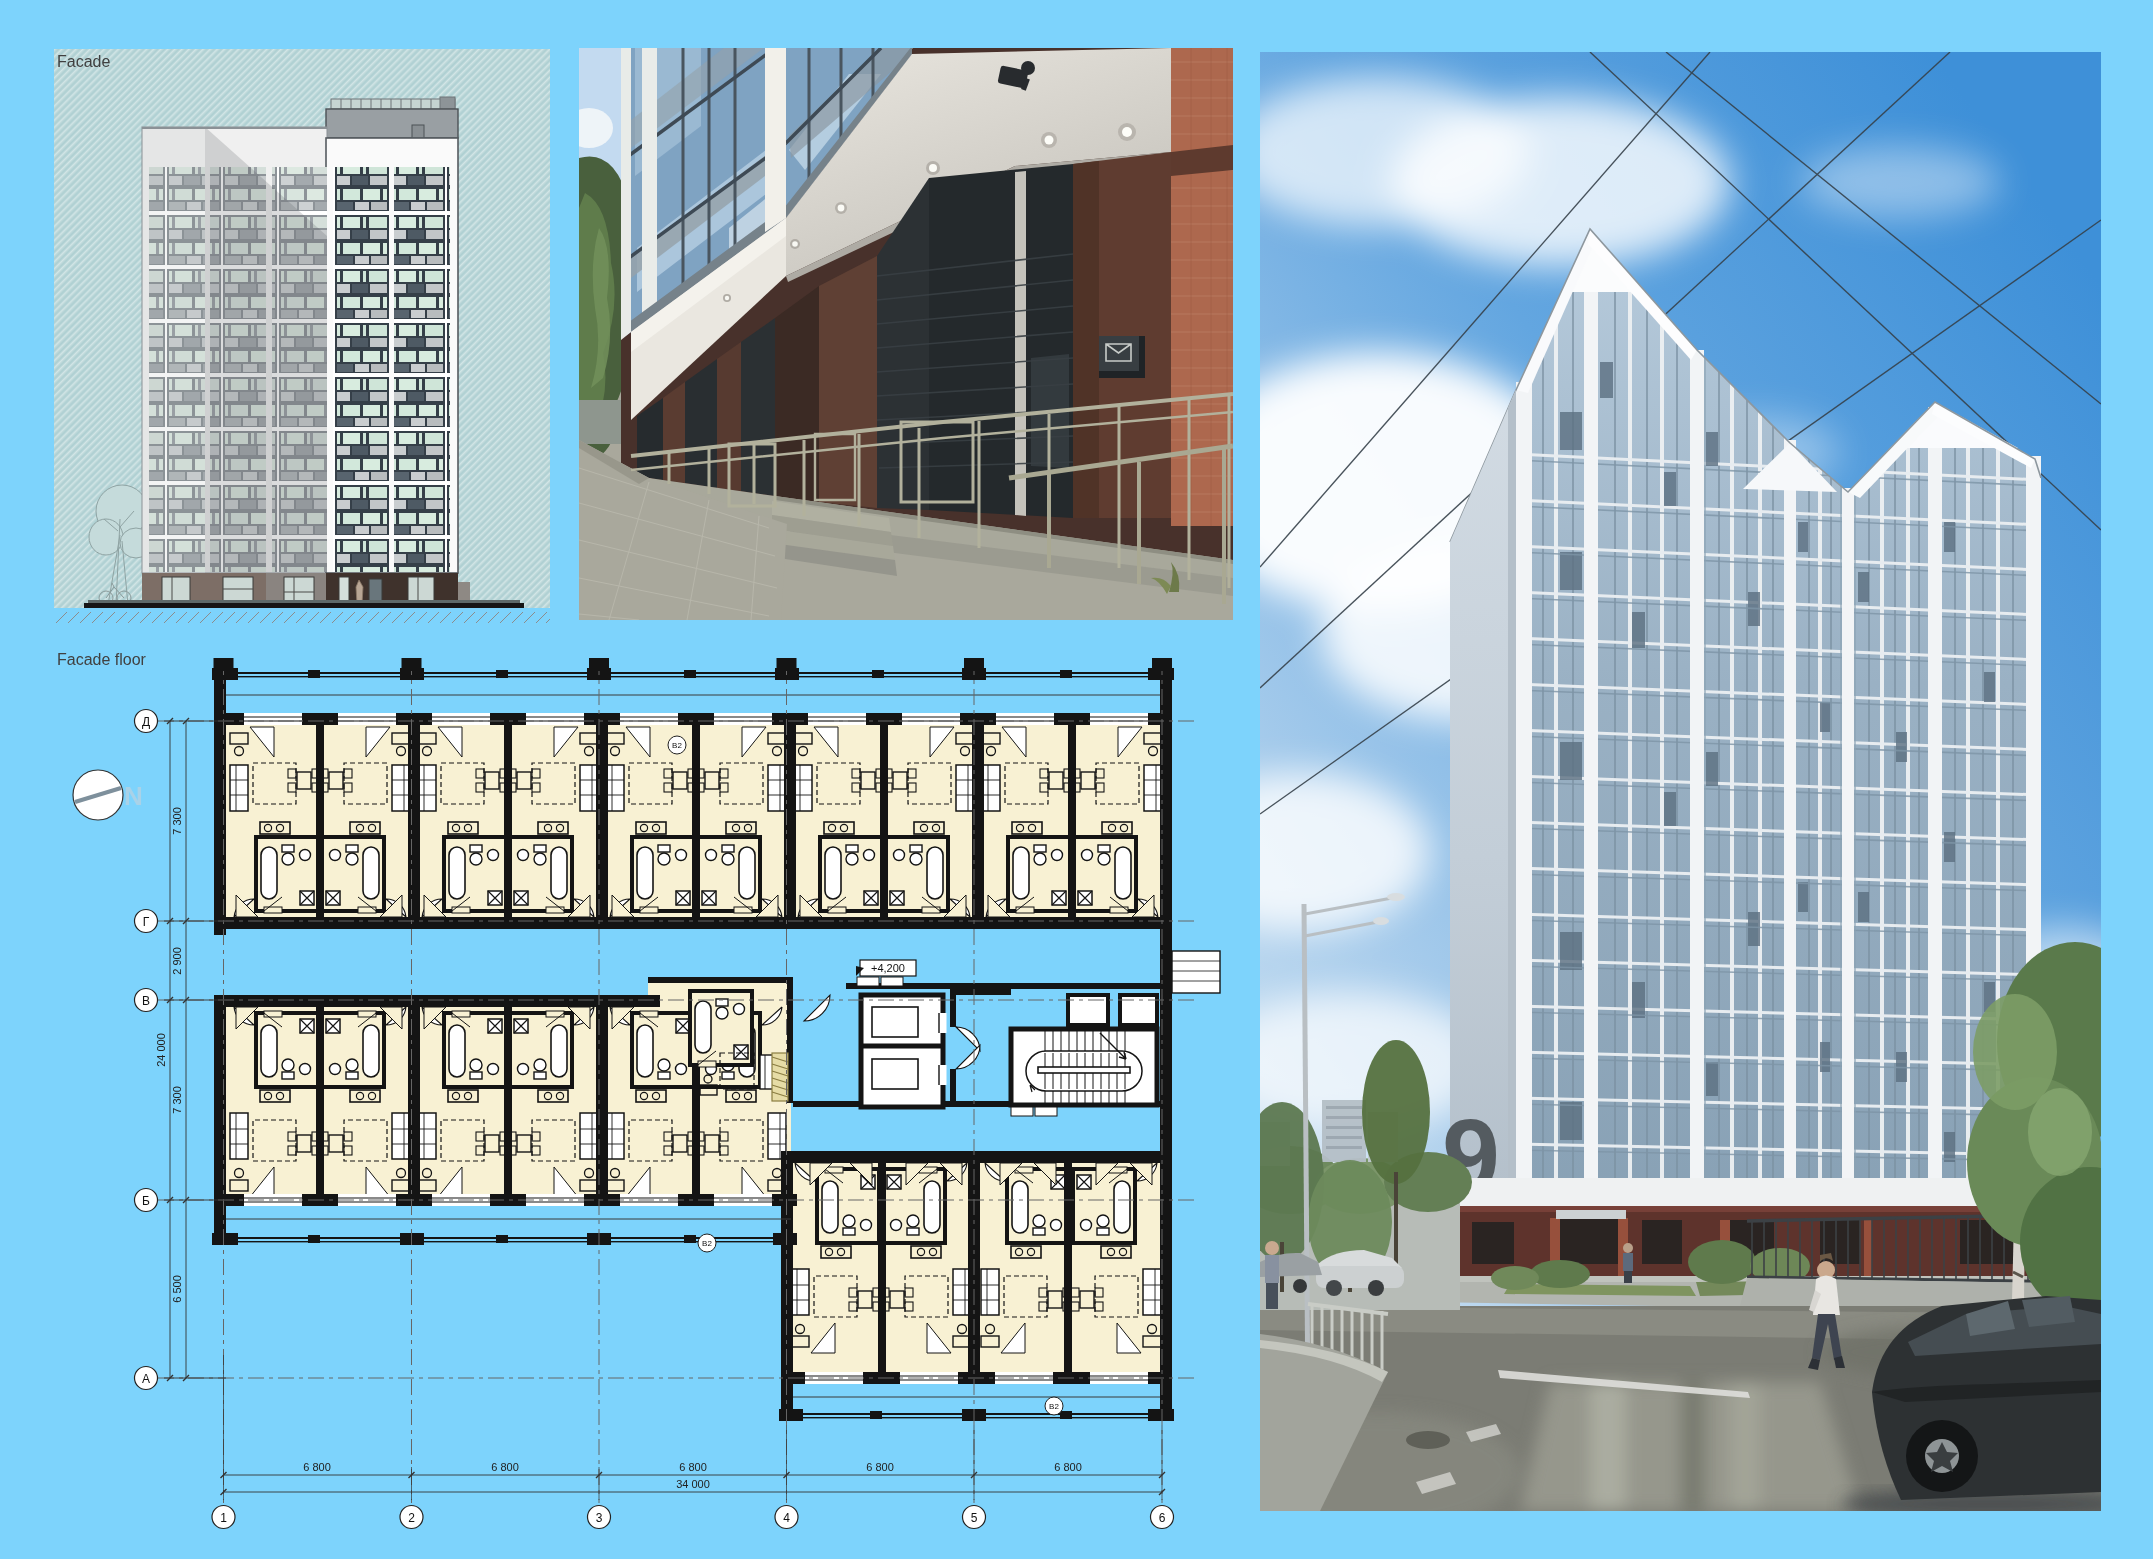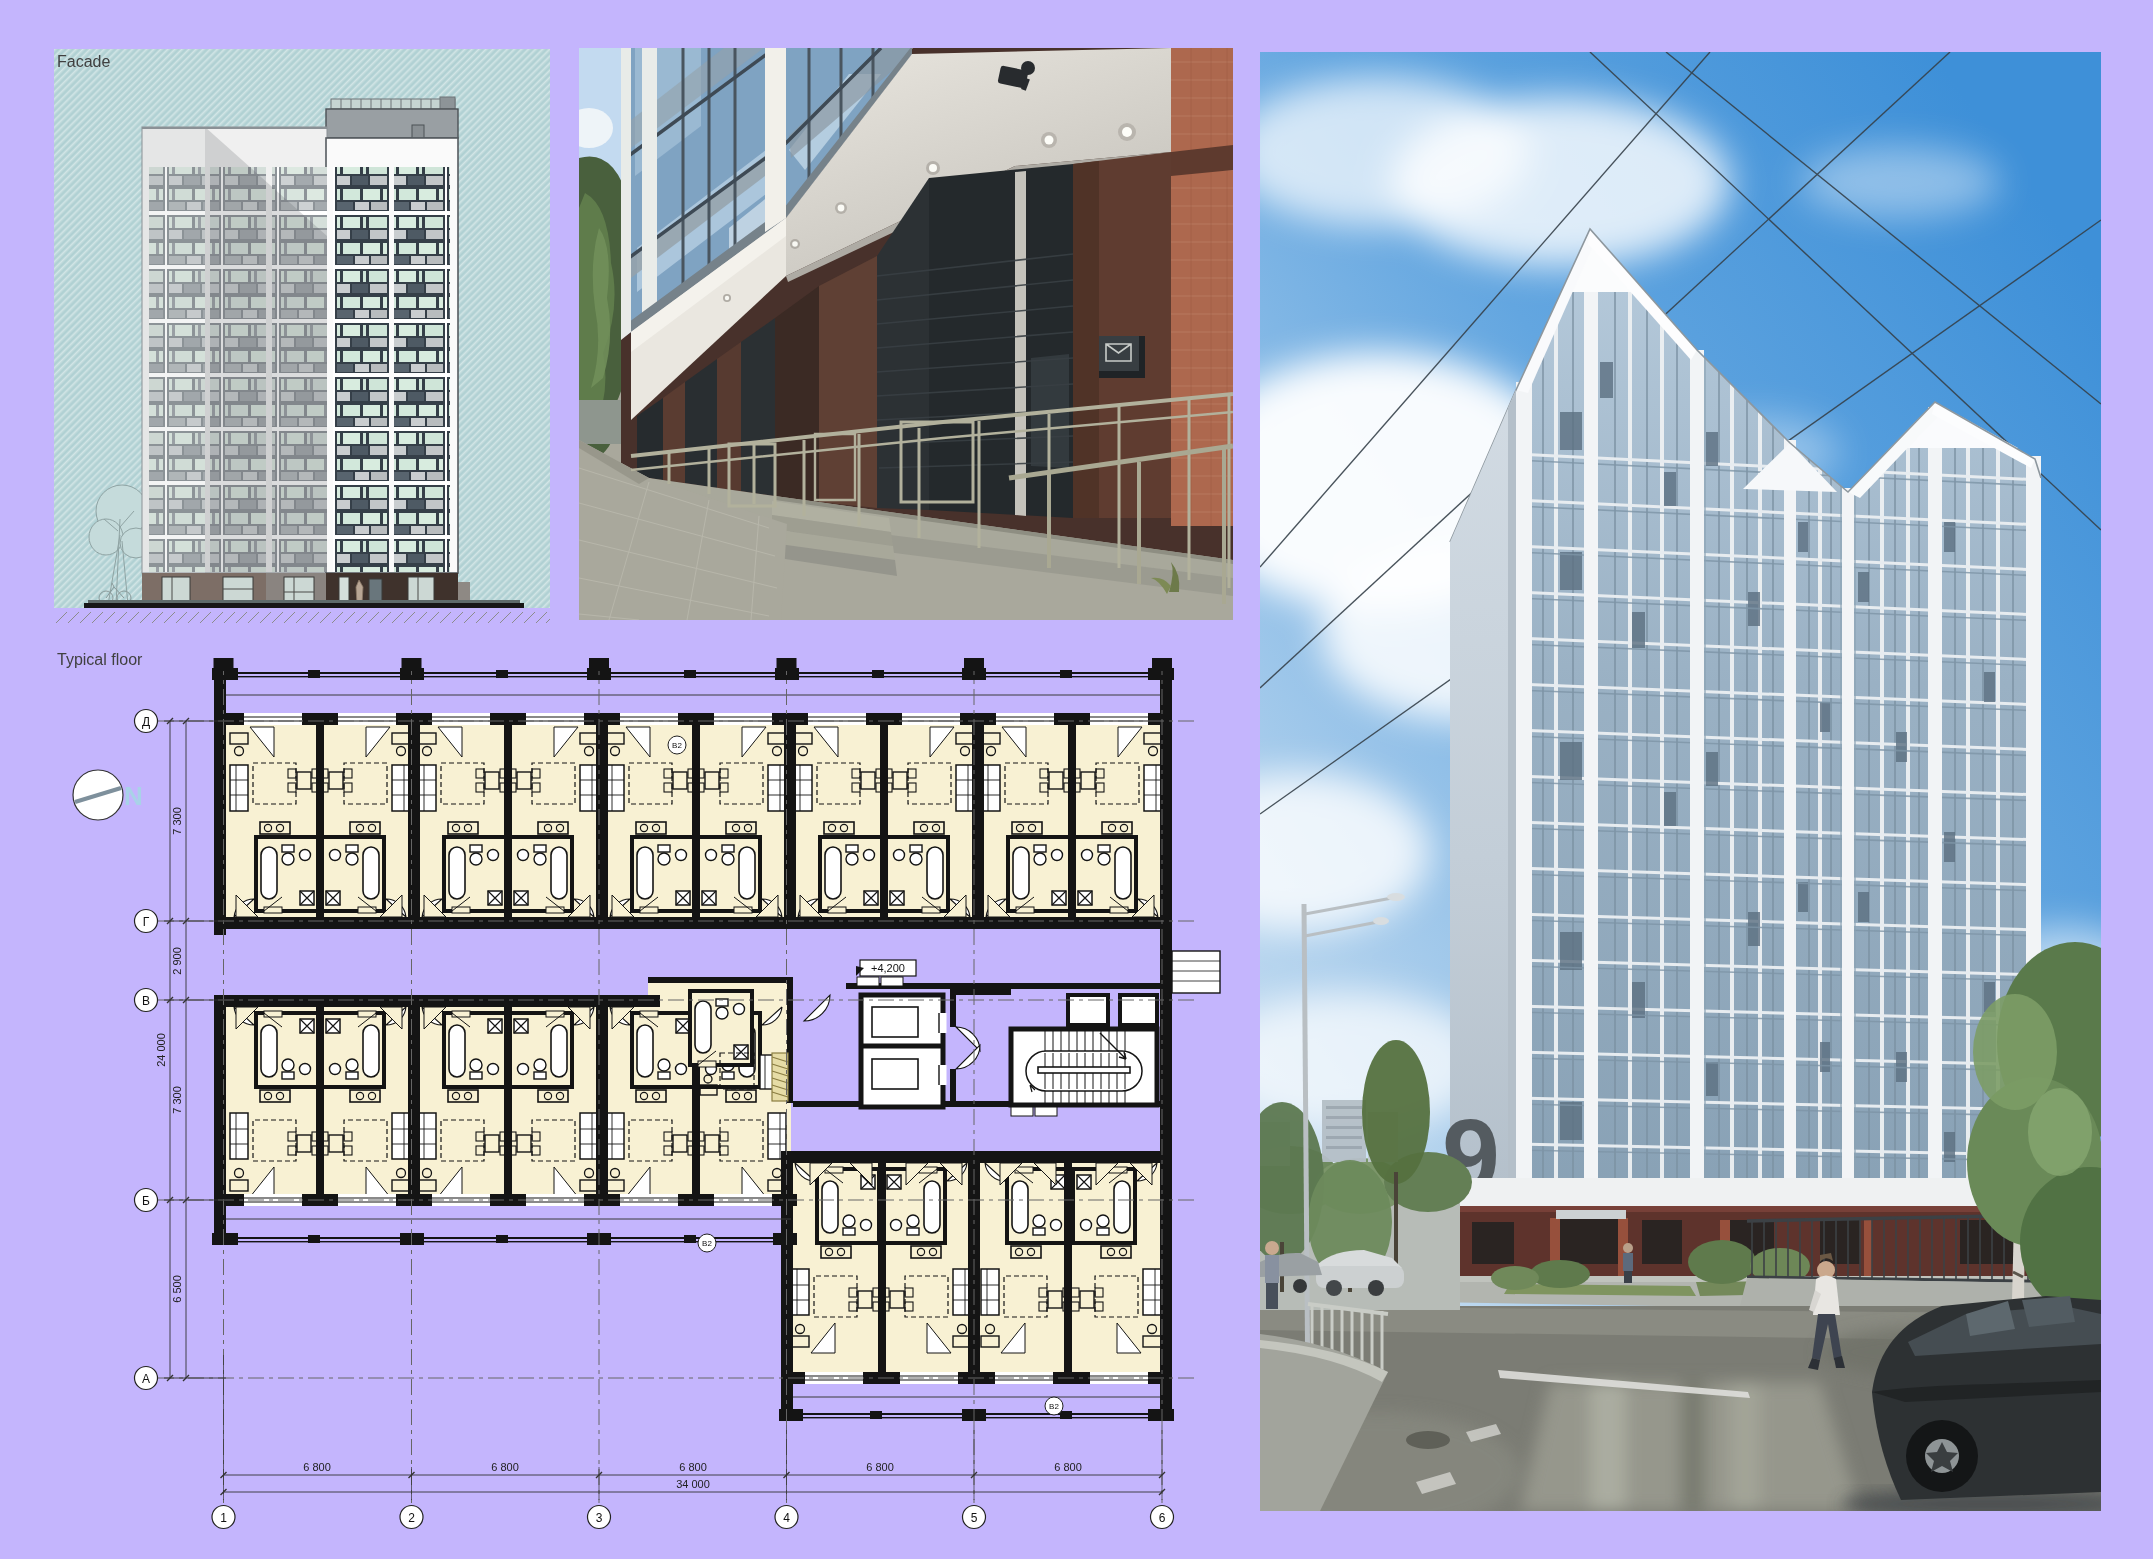"Facade" #page { background: #c4b5fd -> #7dd3fc }
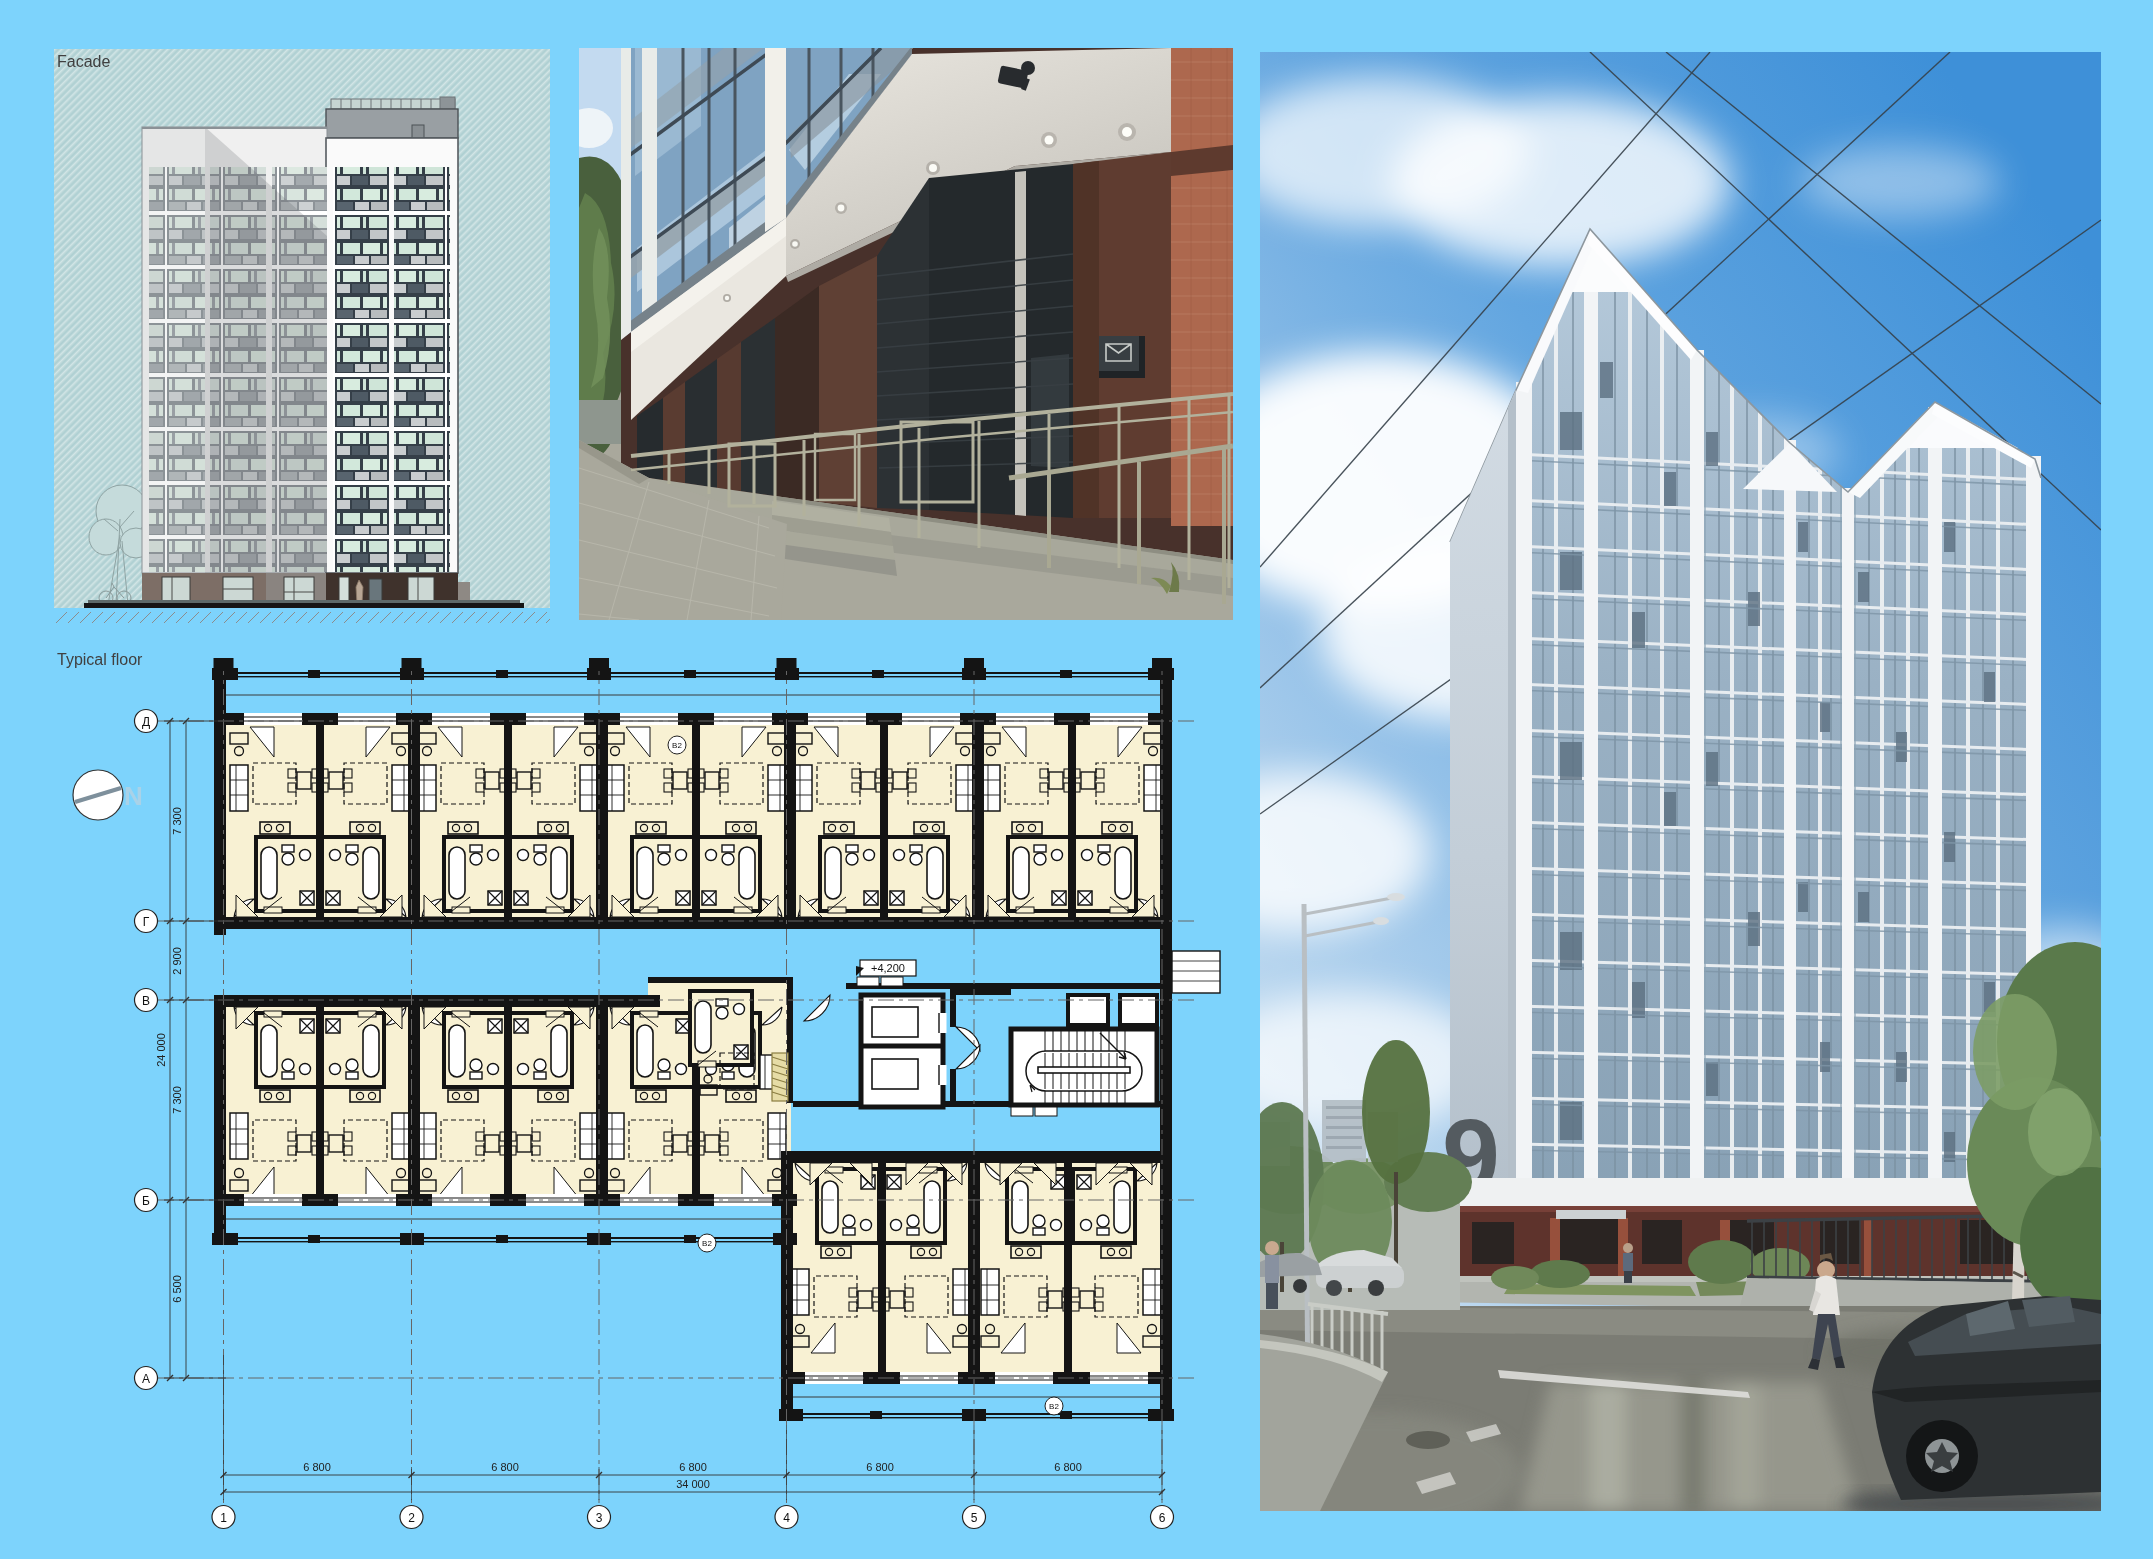"Typical floor" div.abs { text: Typical -> Facade }
